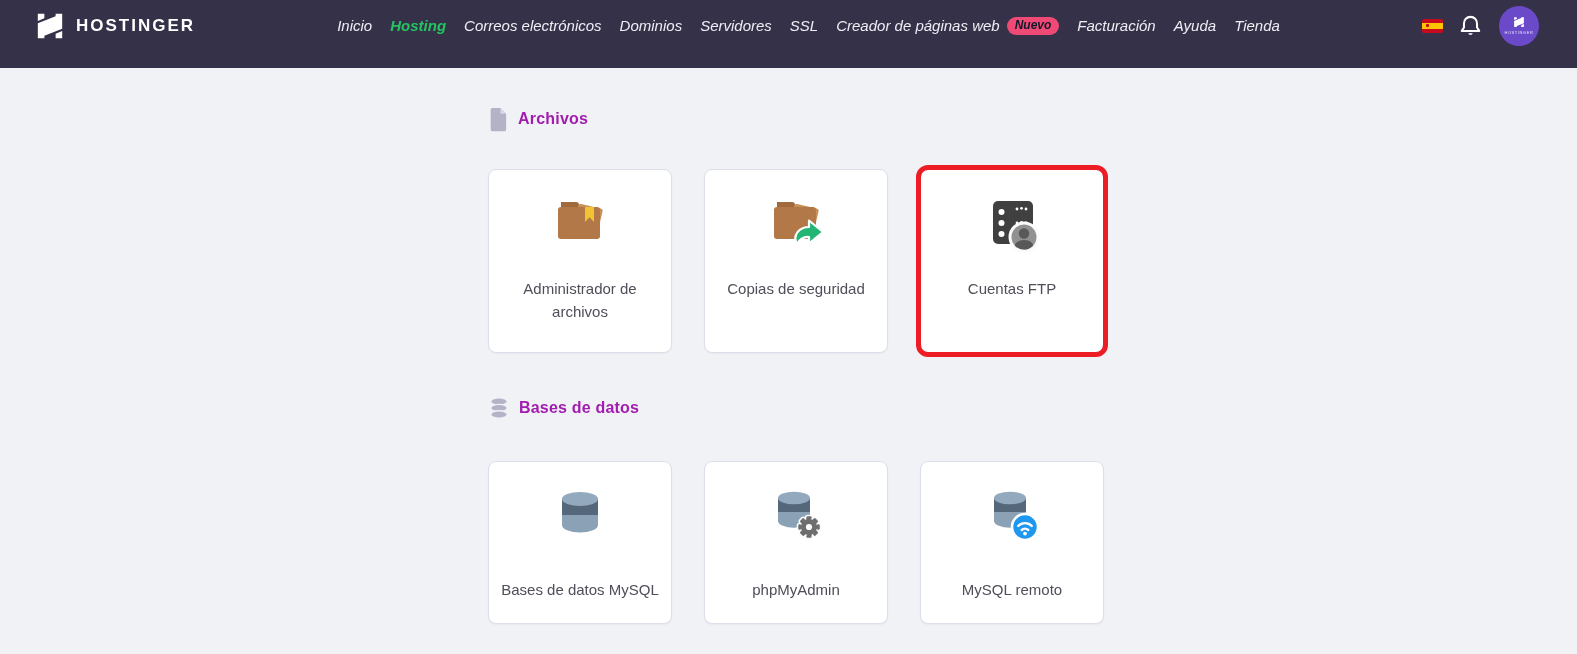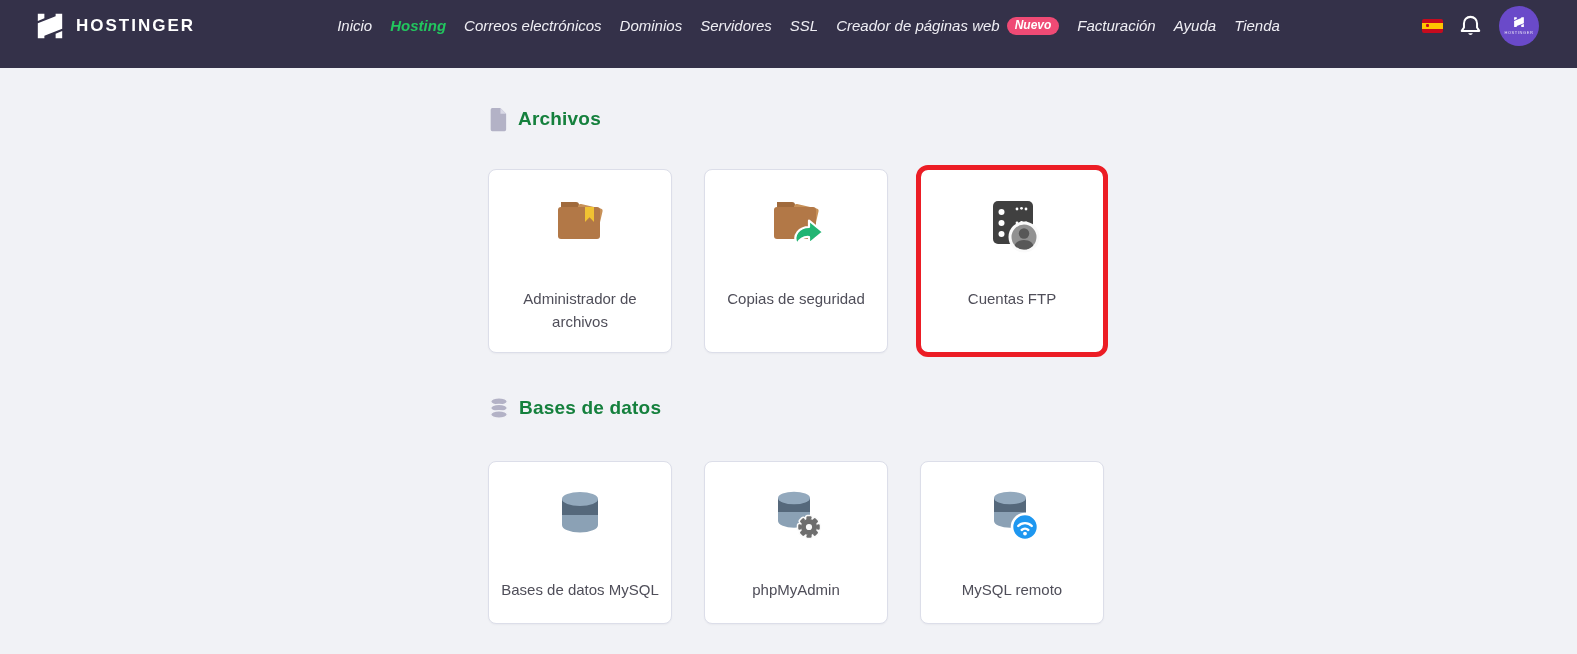"Nuevo" .badge-new { color: #ffffff -> #0f172a }
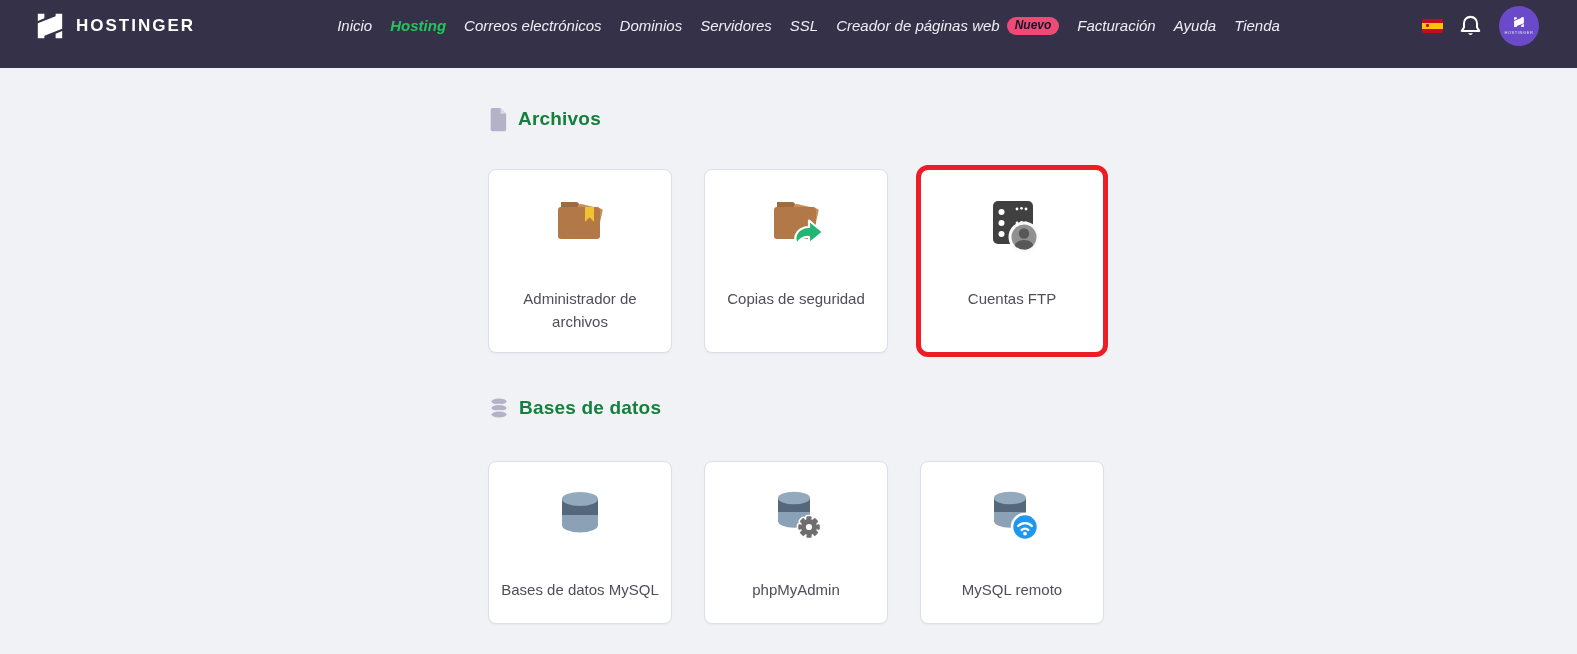"Archivos" .section-title { color: #15803d -> #a21caf; font-size: 19px -> 16px }
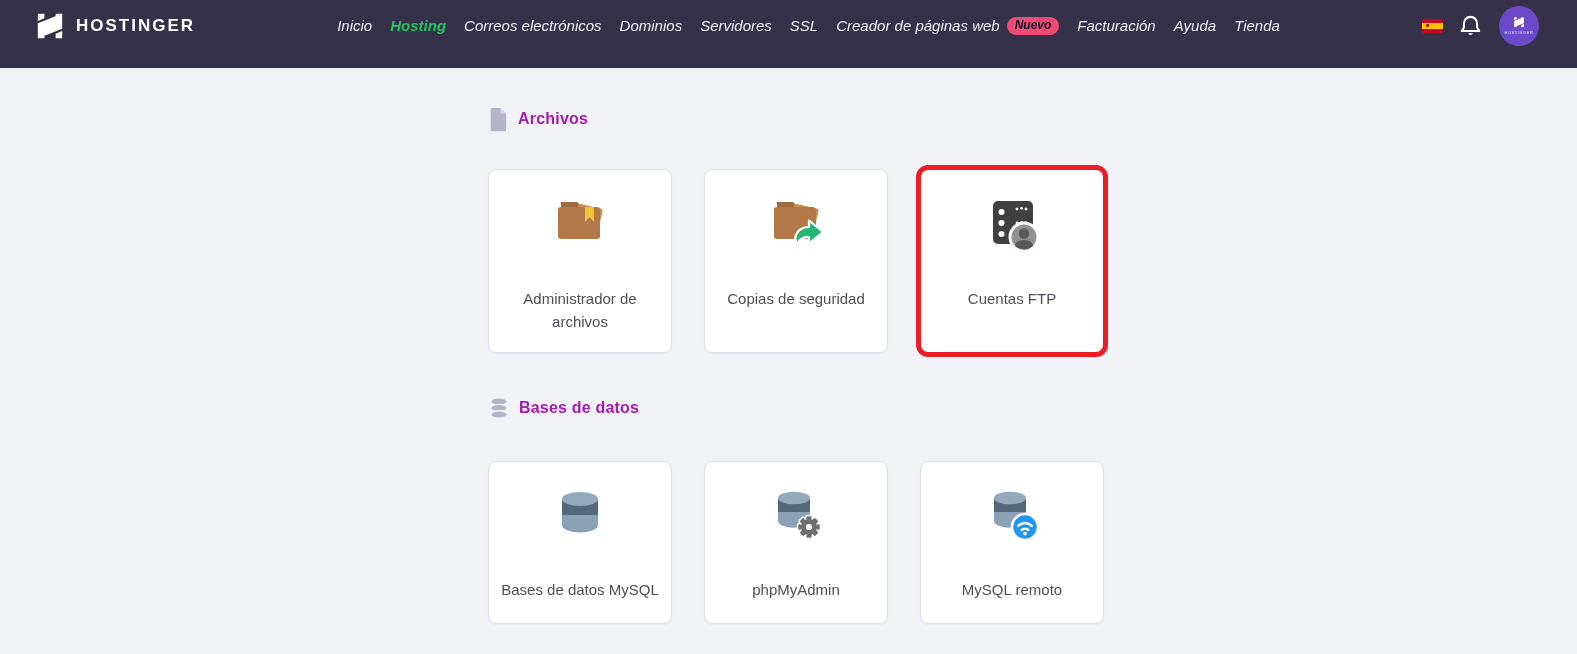"Administrador de archivos" .sec1 .card-label { margin-top: 28px -> 18px }
